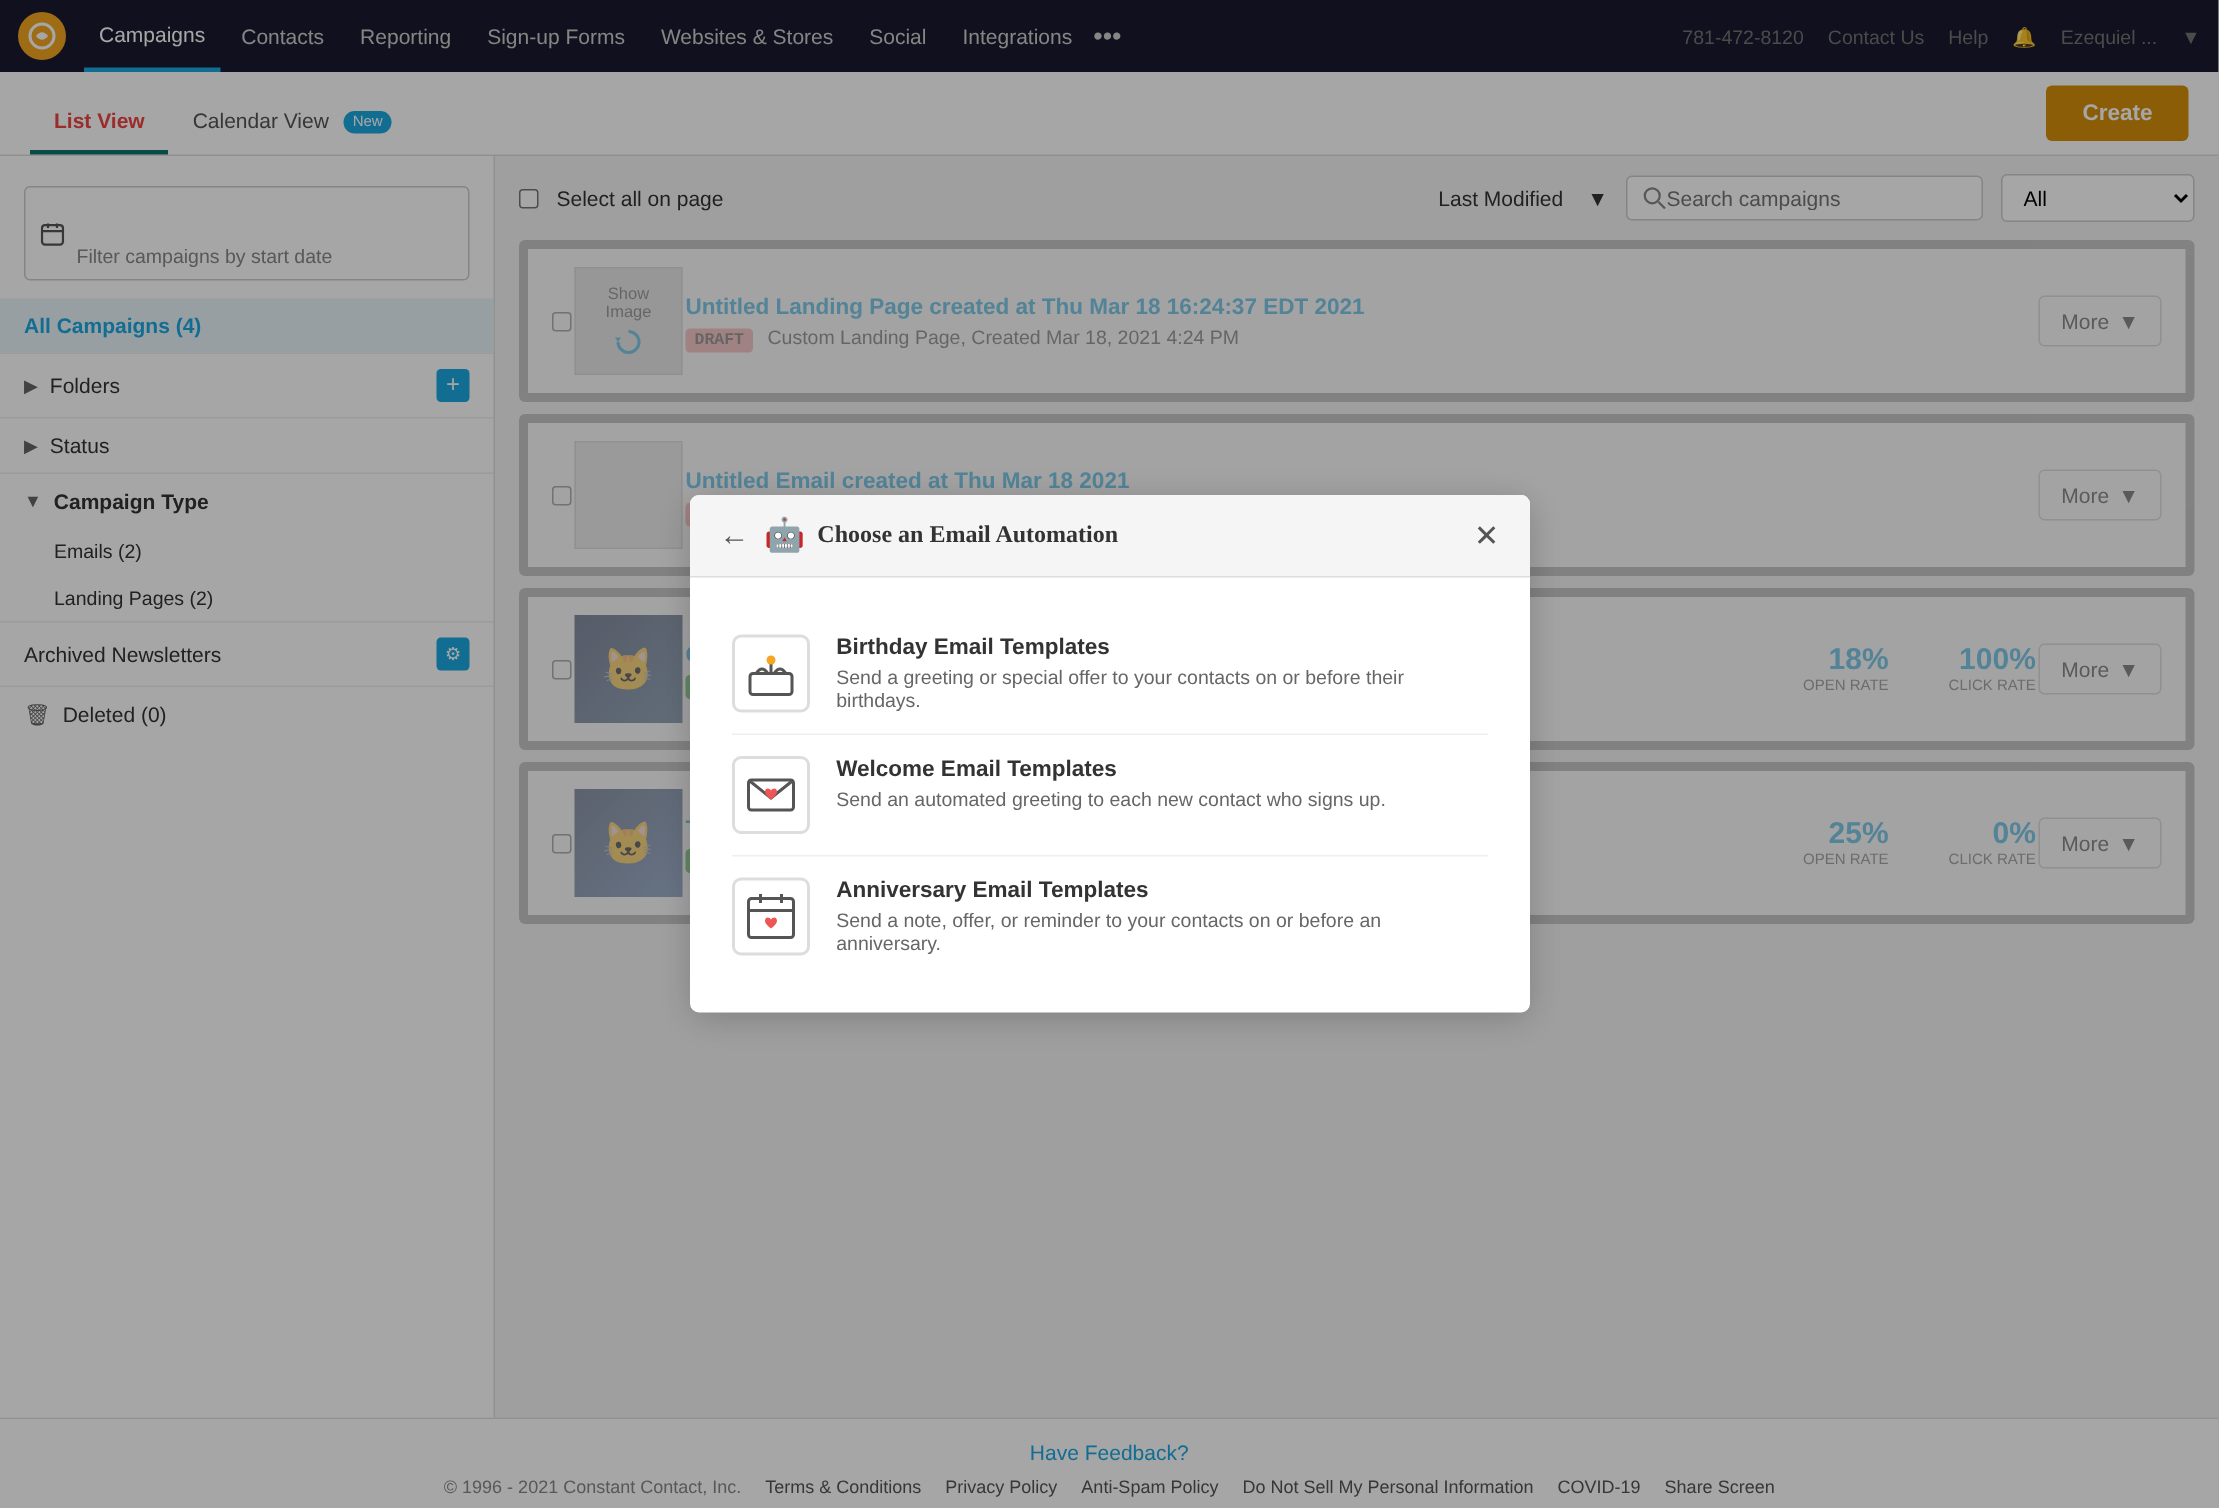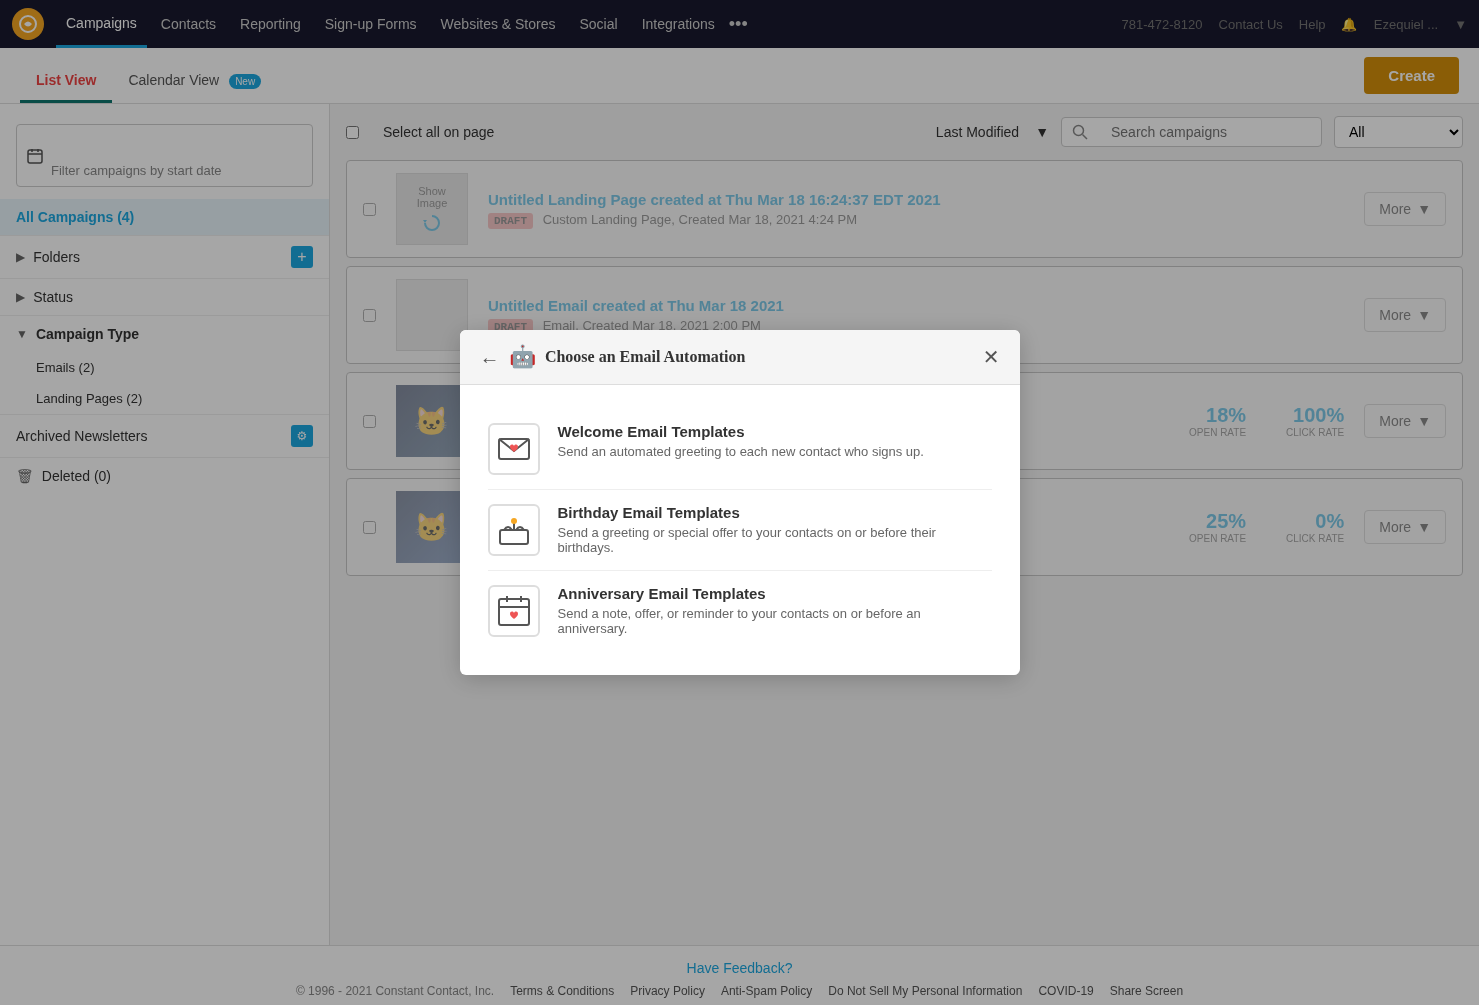"Select all on page" .select-all-label { gap: 24px -> 12px }
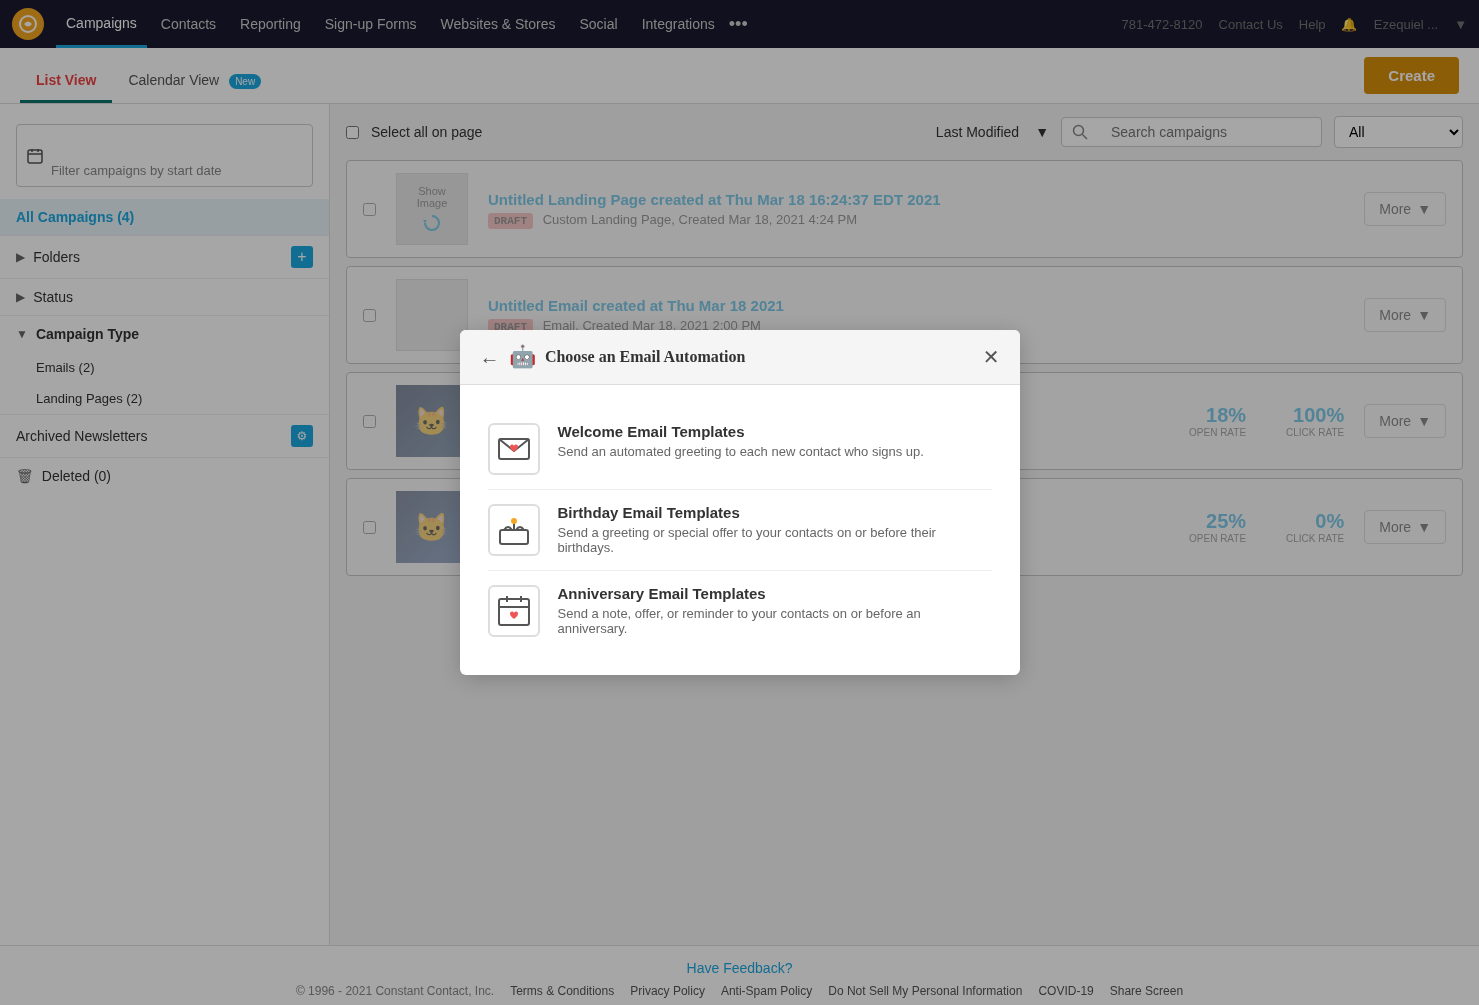"Search campaigns" .search-box { gap: 23px -> 0 }
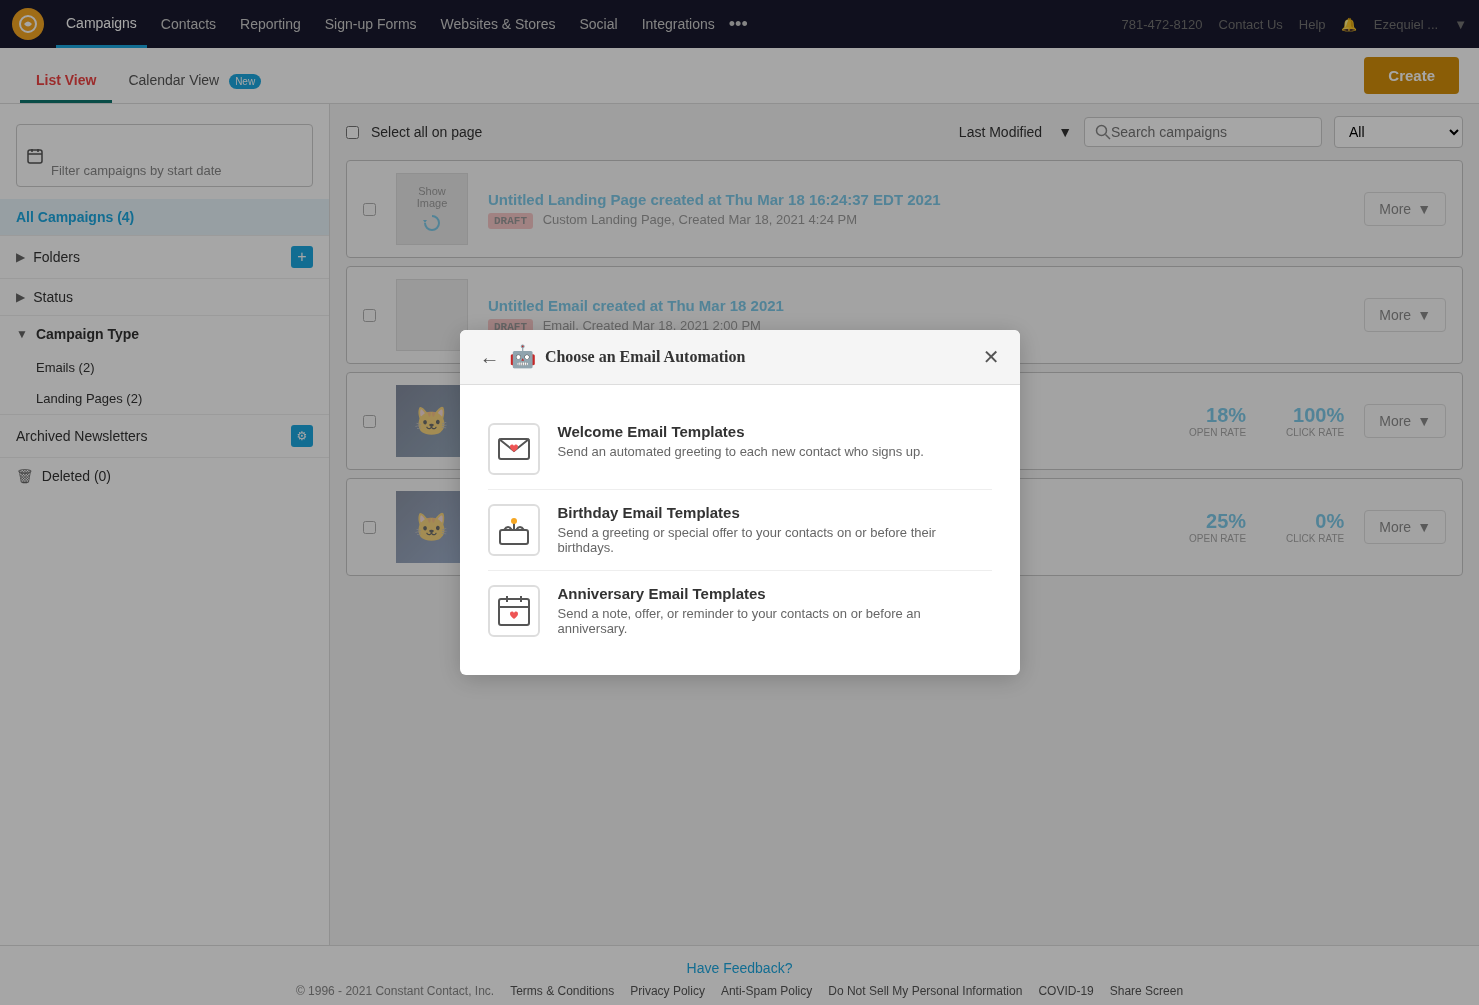"Show" .campaign-card { border: 1px solid #a3a3a3 -> 6px solid #a3a3a3; gap: 20px -> 2px }
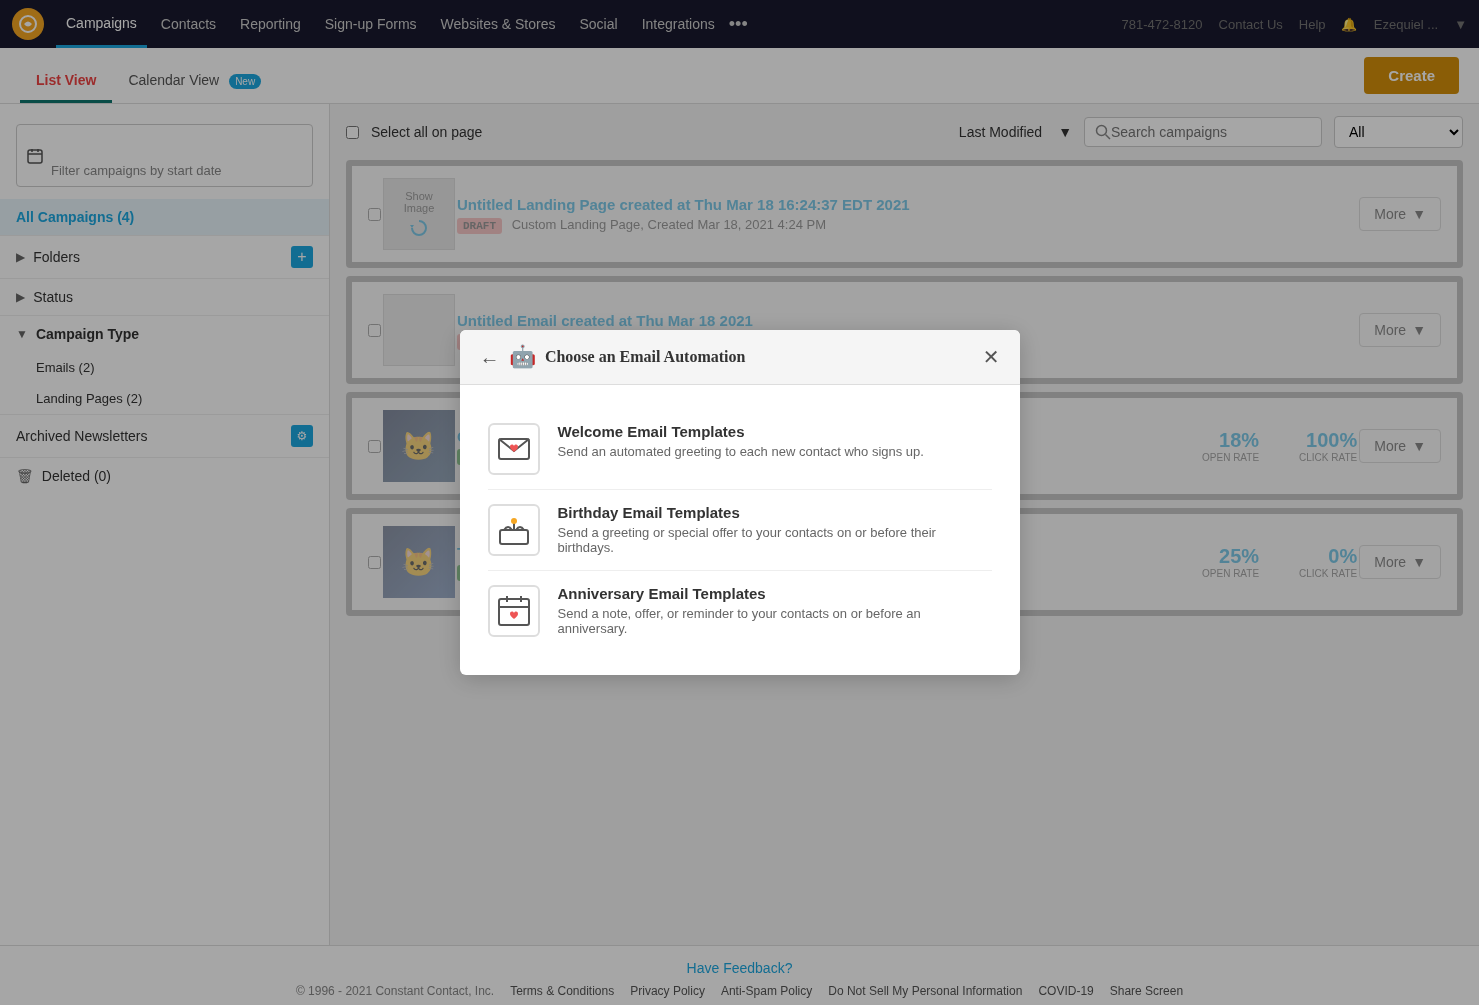"Welcome Email Templates" div.modal-option { order: before "Birthday Email Templates" -> after "Birthday Email Templates" }
